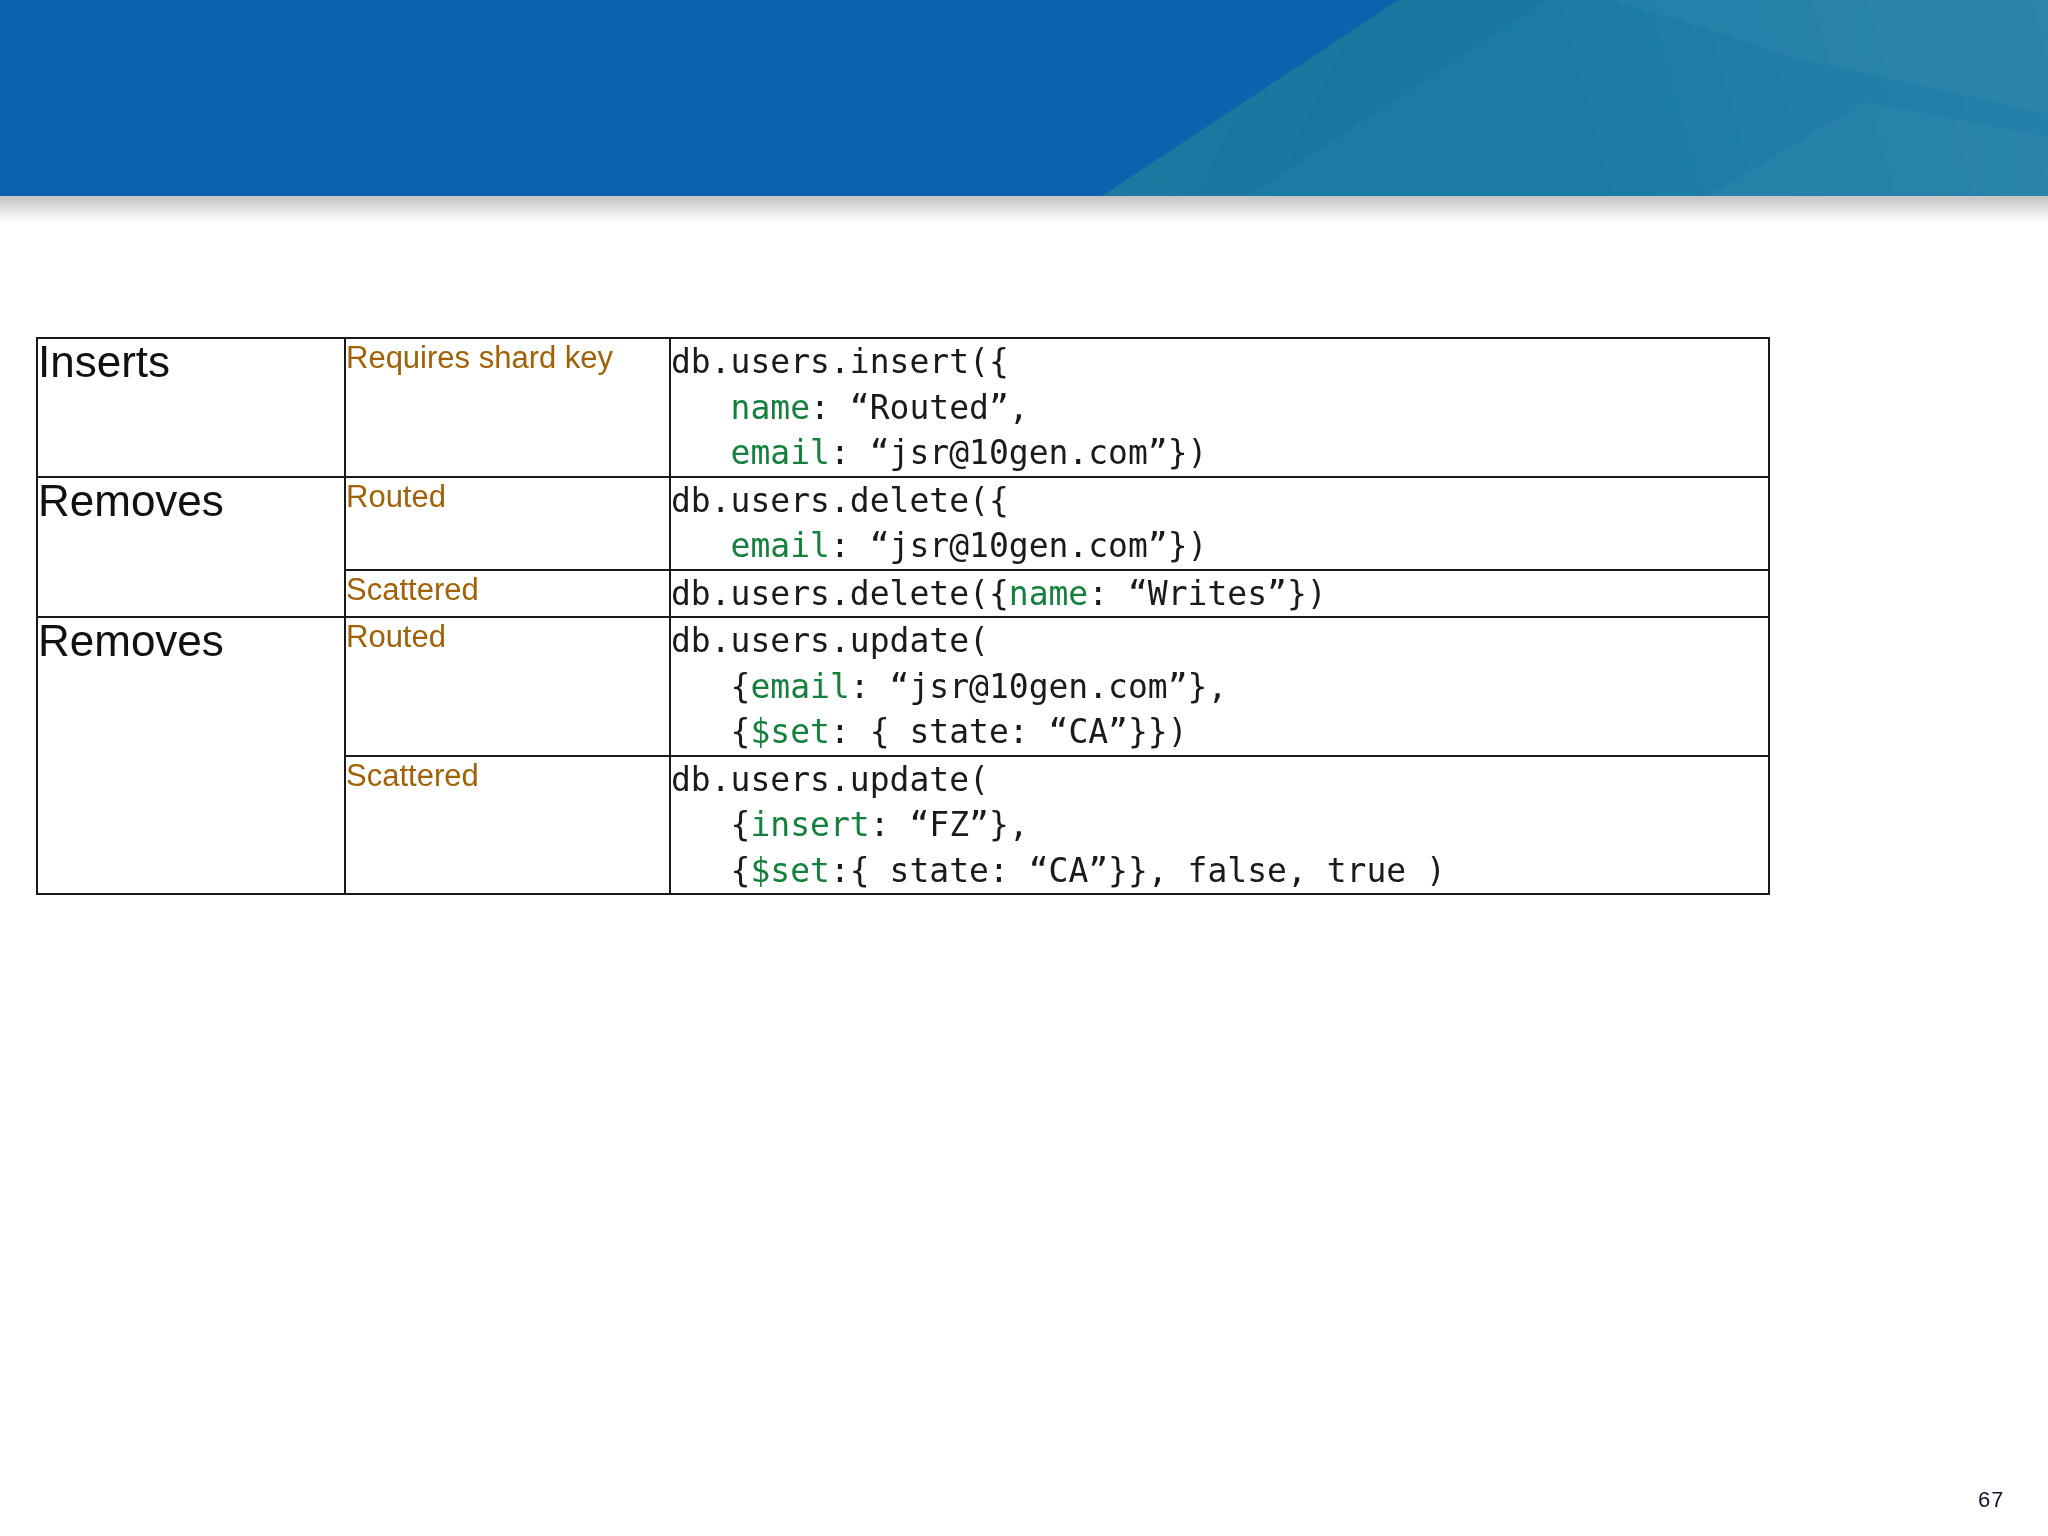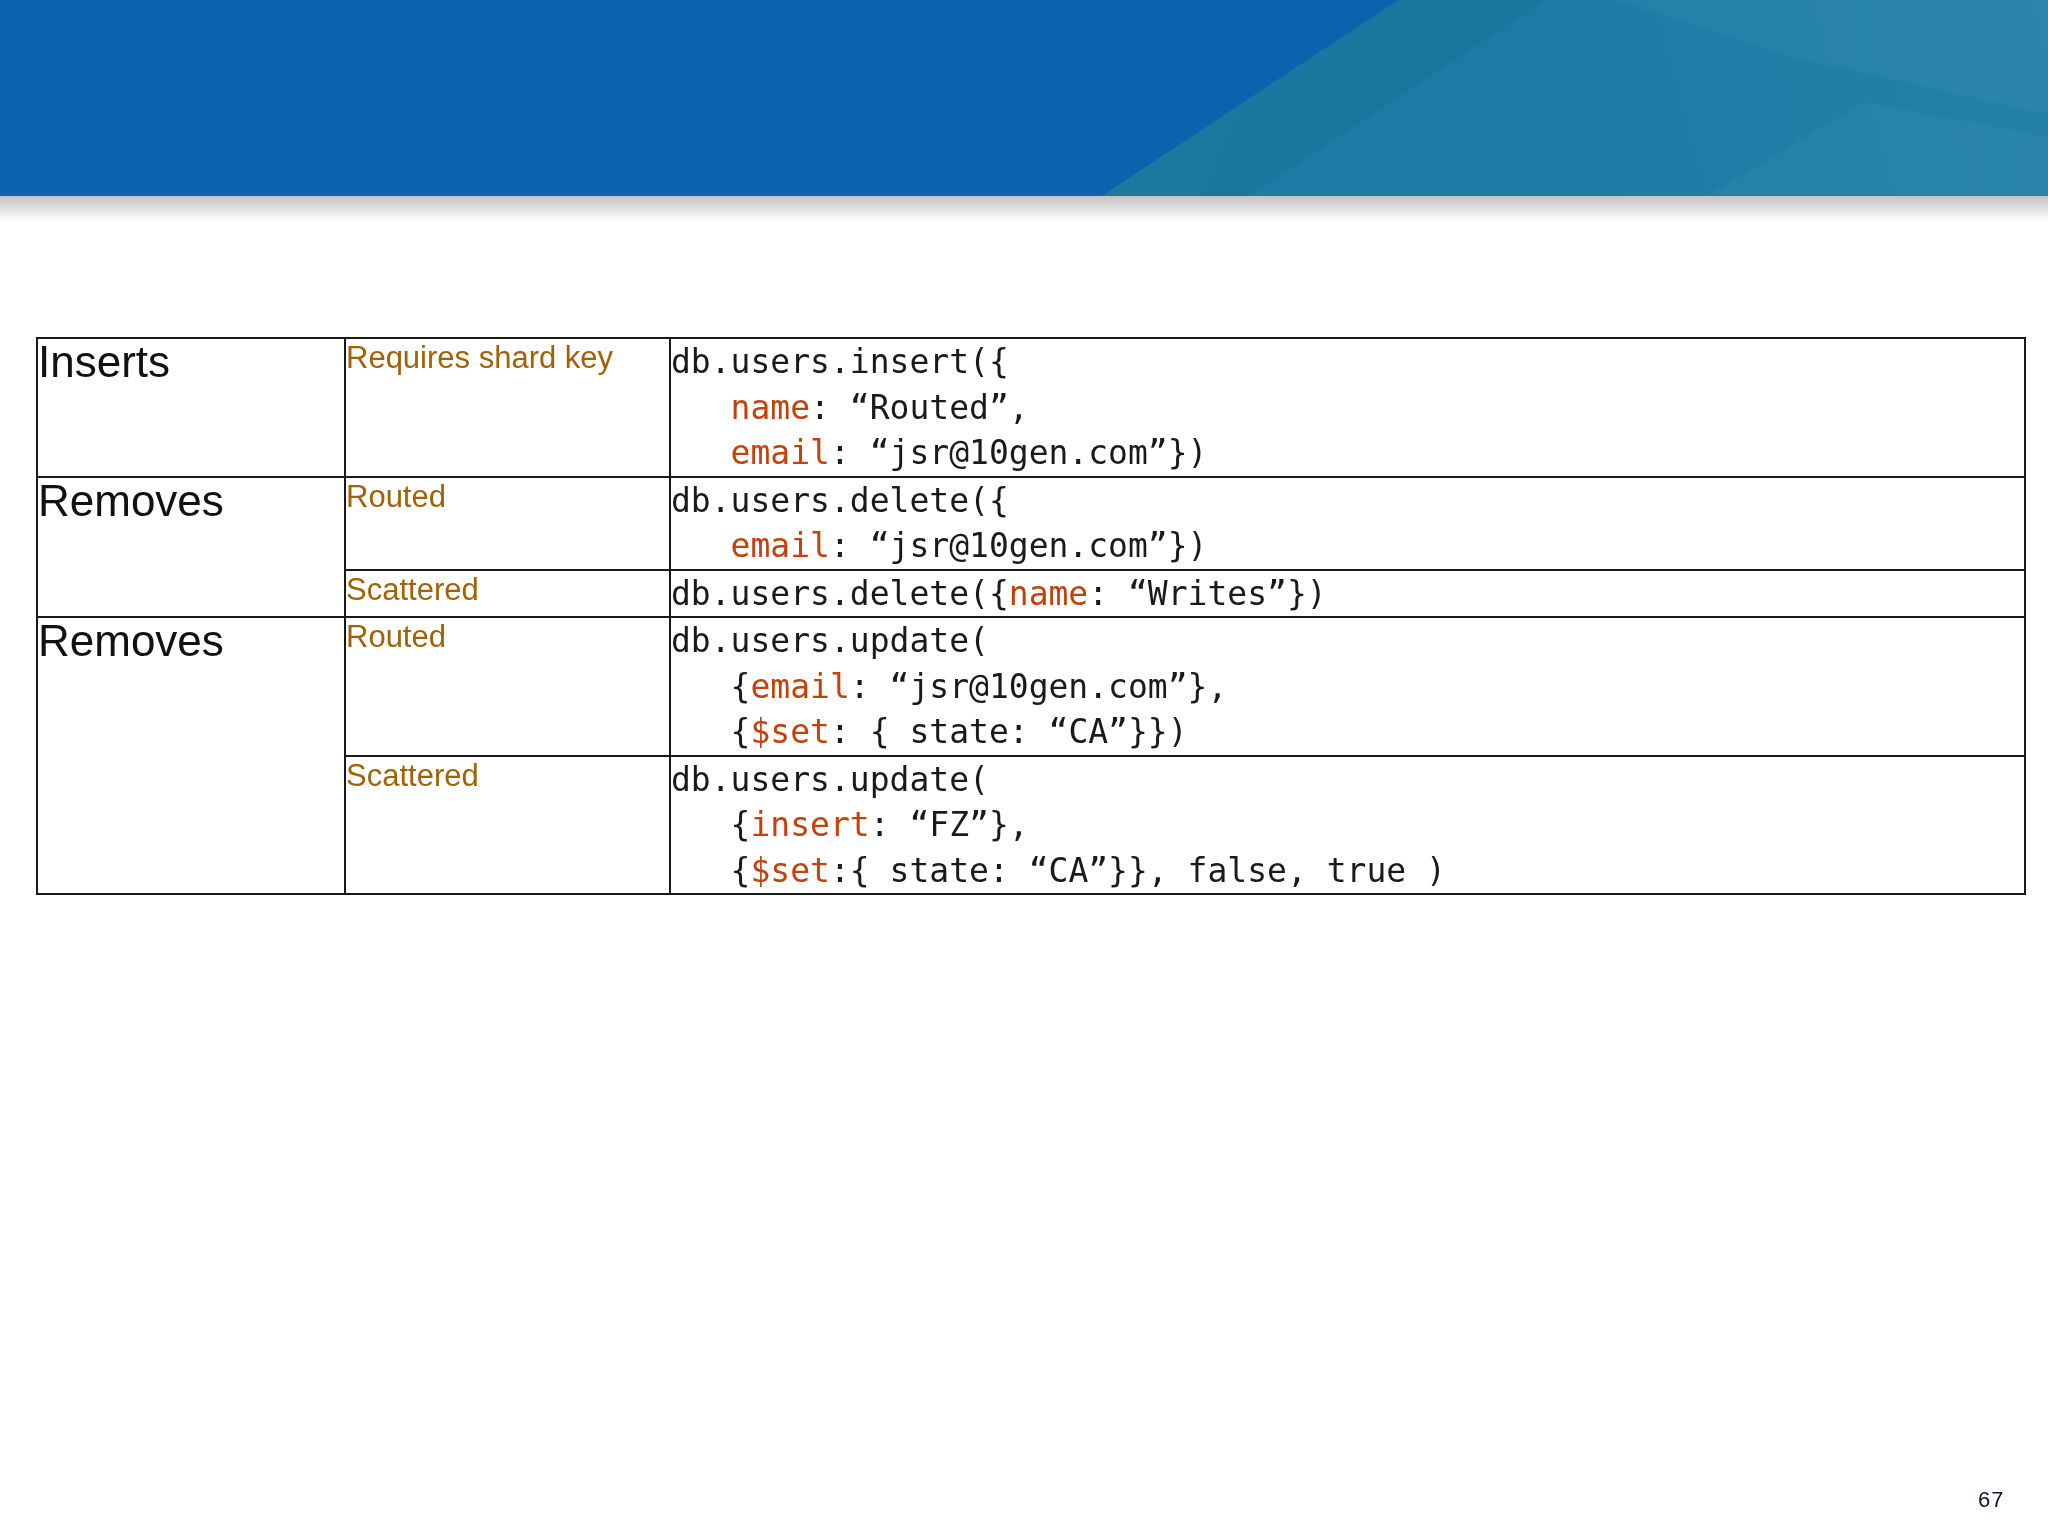"Inserts" table.writes-table { width: 1990px -> 1734px }
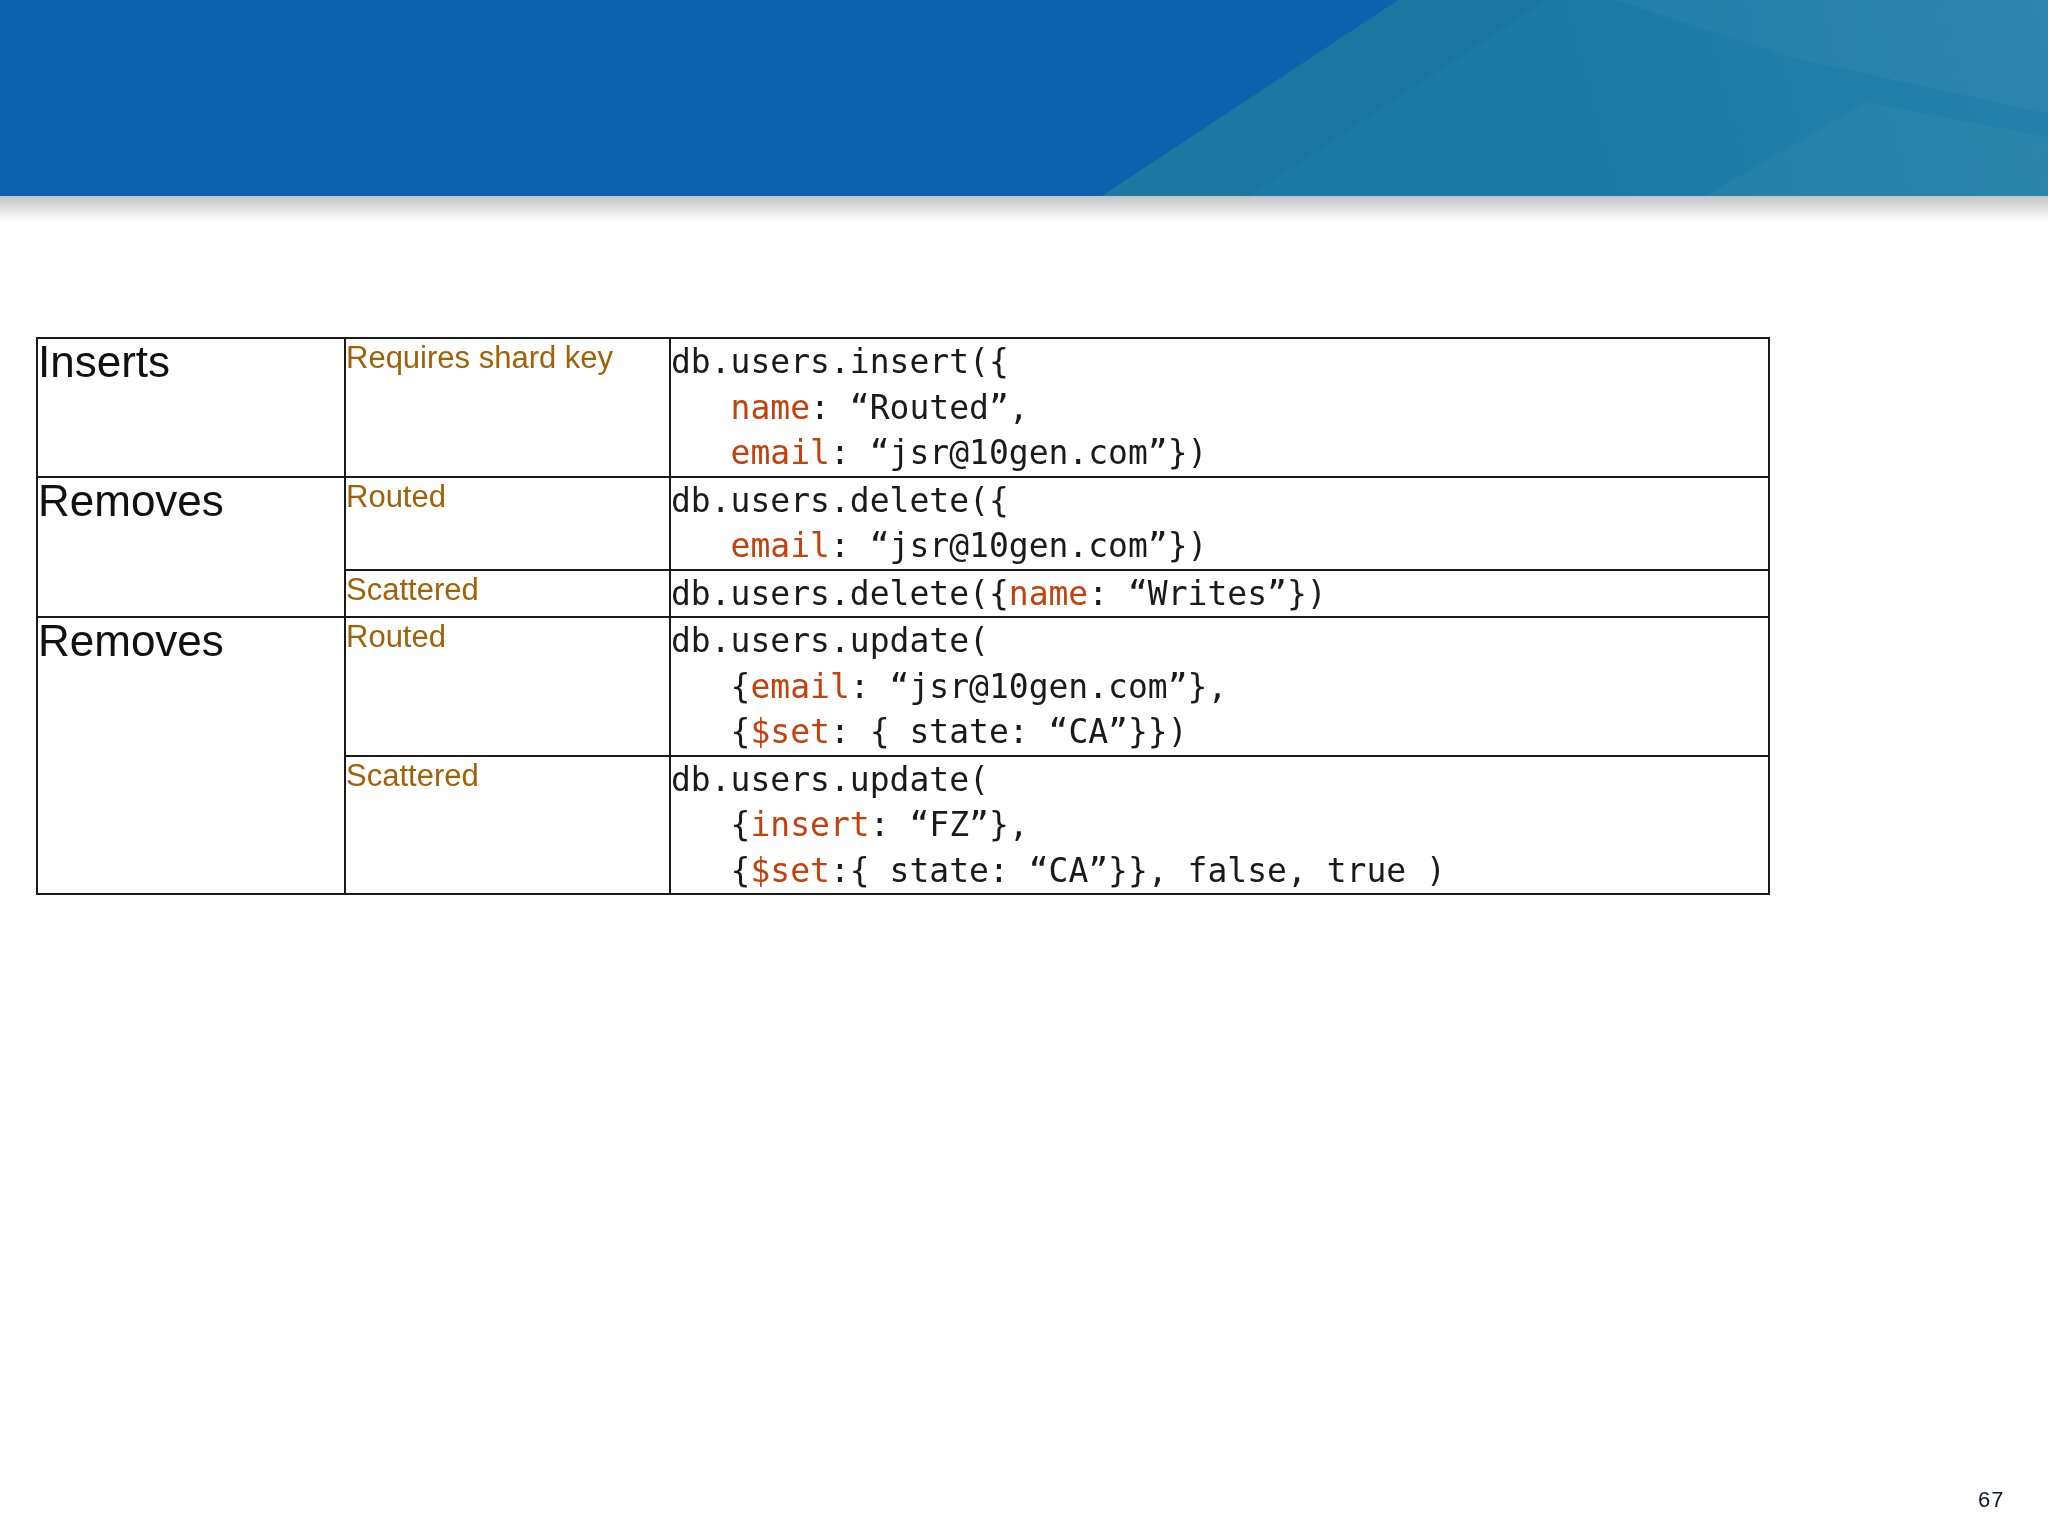"name" .code-cell .kw { color: #c2410c -> #15803d }
